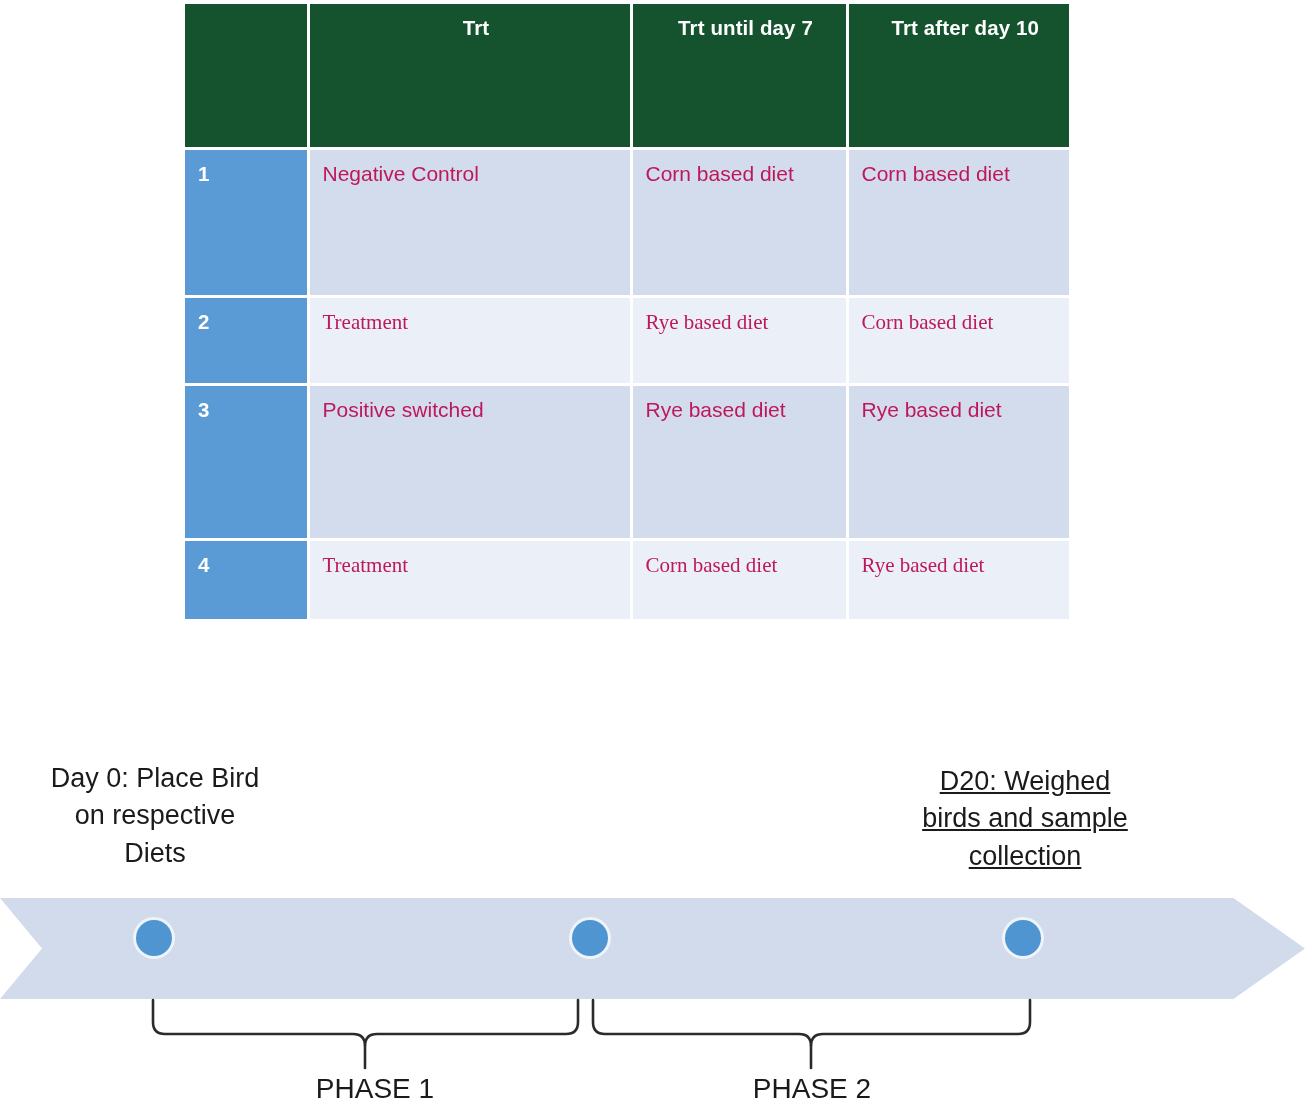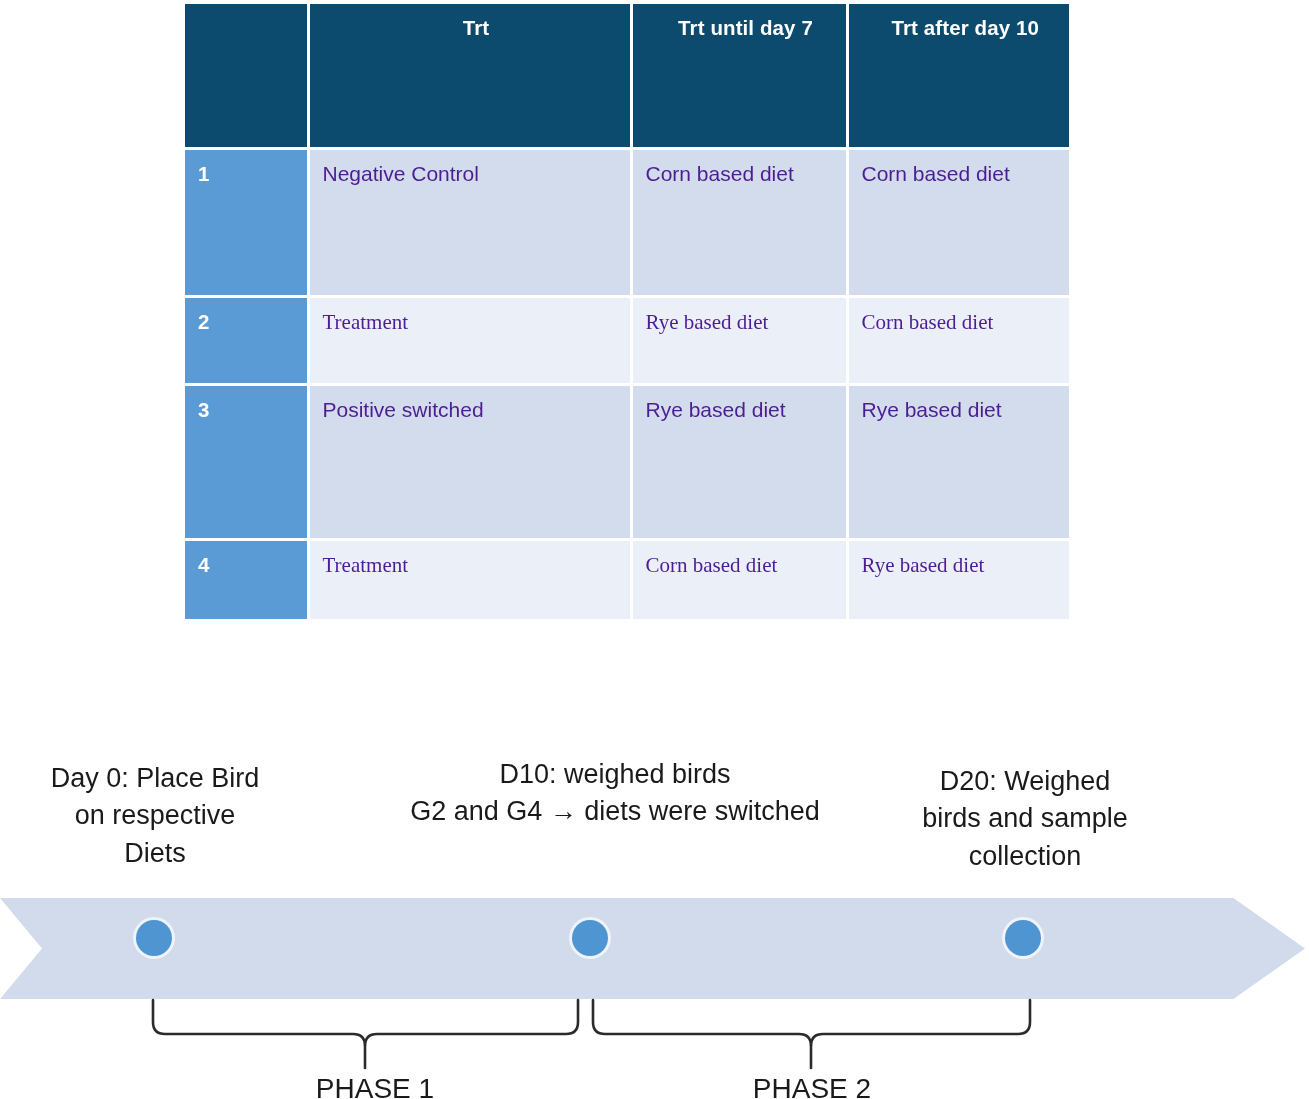"Trt" .hdr-cell { background: #0c4a6e -> #14532d }
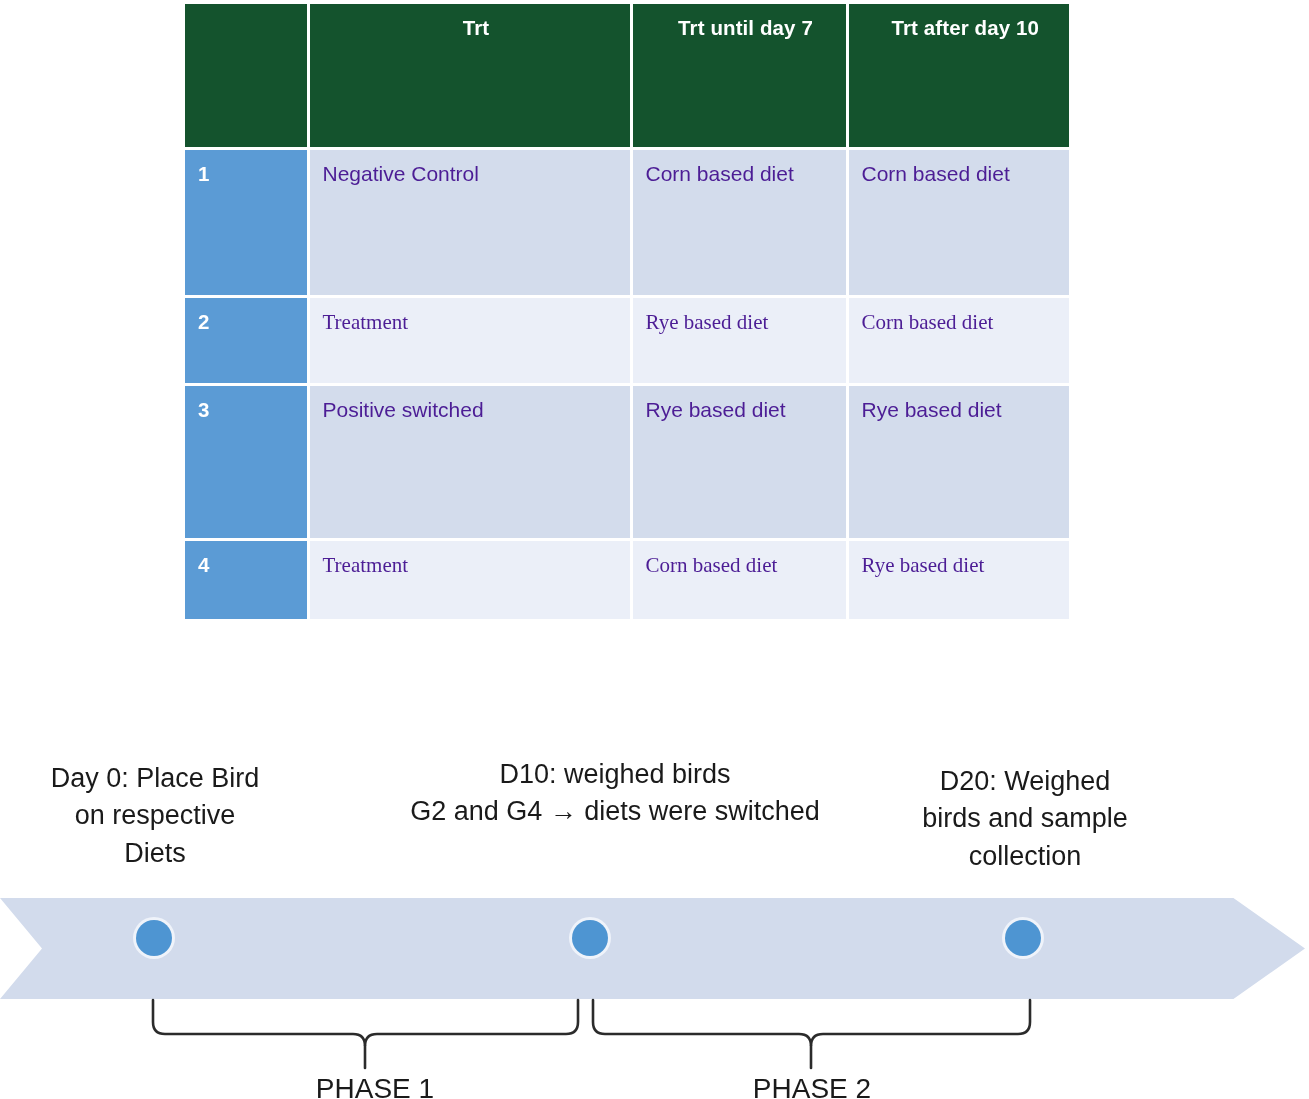"Negative Control" td.body-cell .cell-txt { color: #4c1d95 -> #be185d }
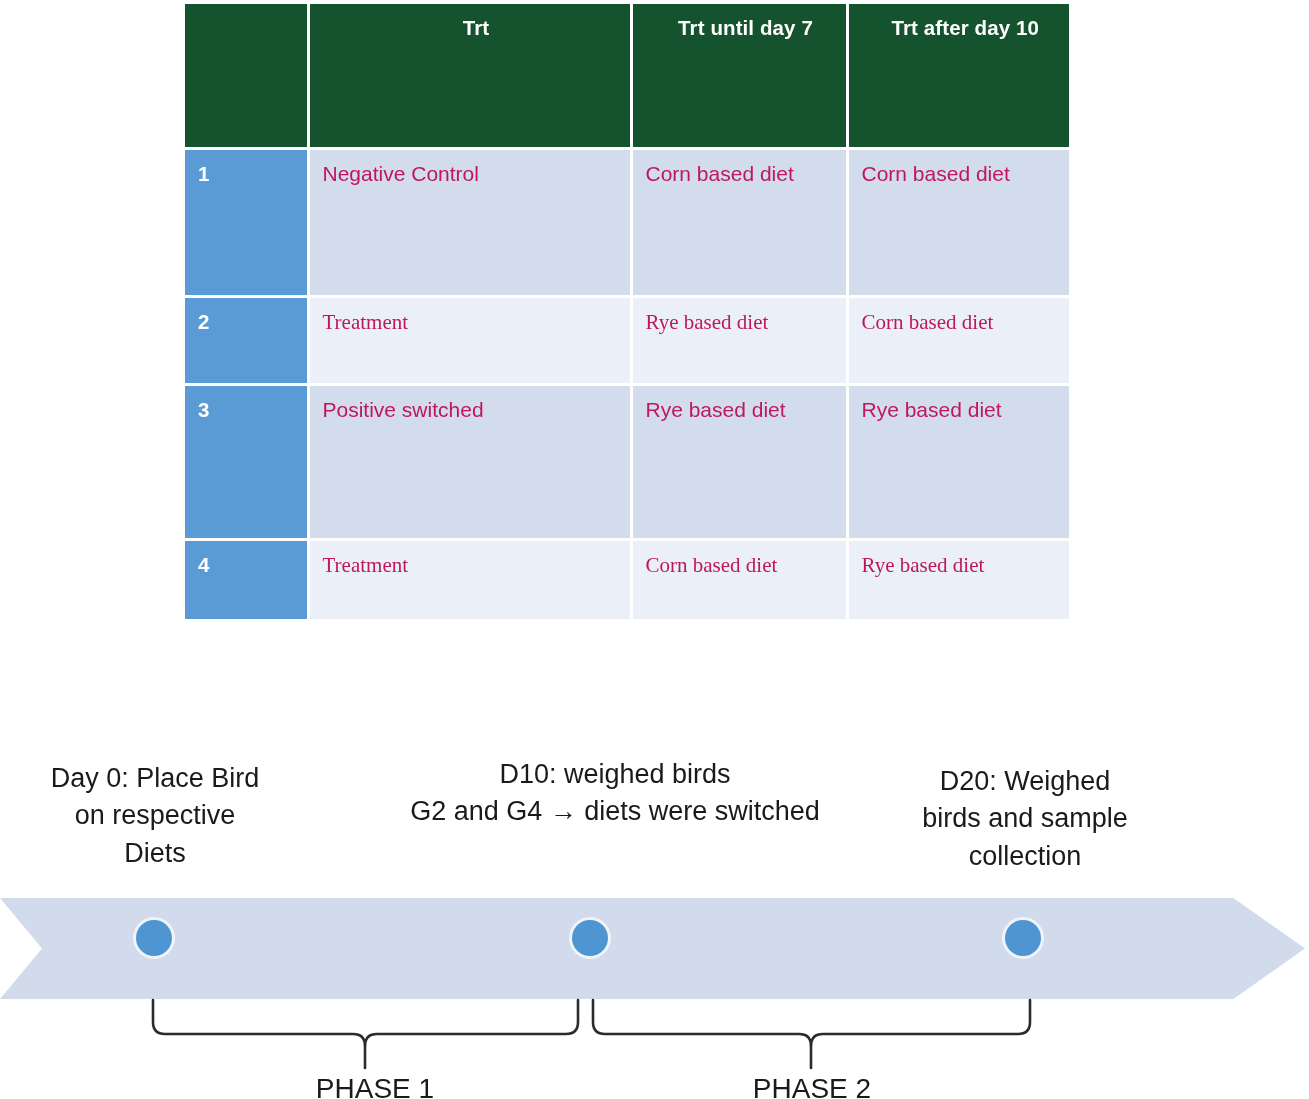"D10: weighed birds" div.tl-label { html: <div>D10: weighed birds G2 and G4 → diets were switched</div> -> none }
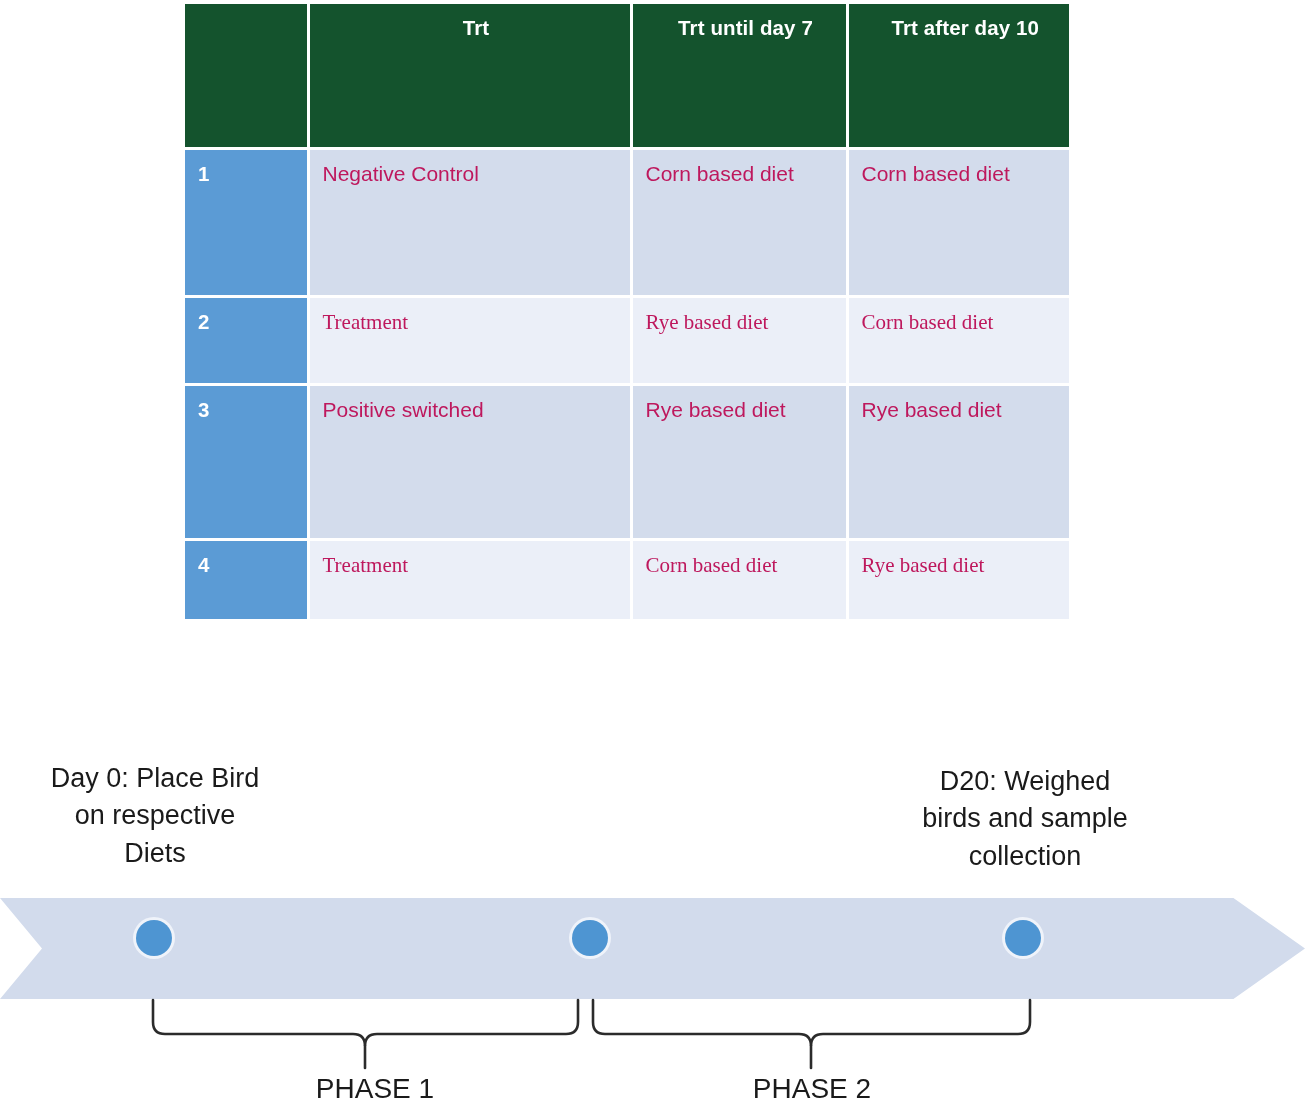"D20: Weighed" #label-d20 { text-decoration: none -> underline }
